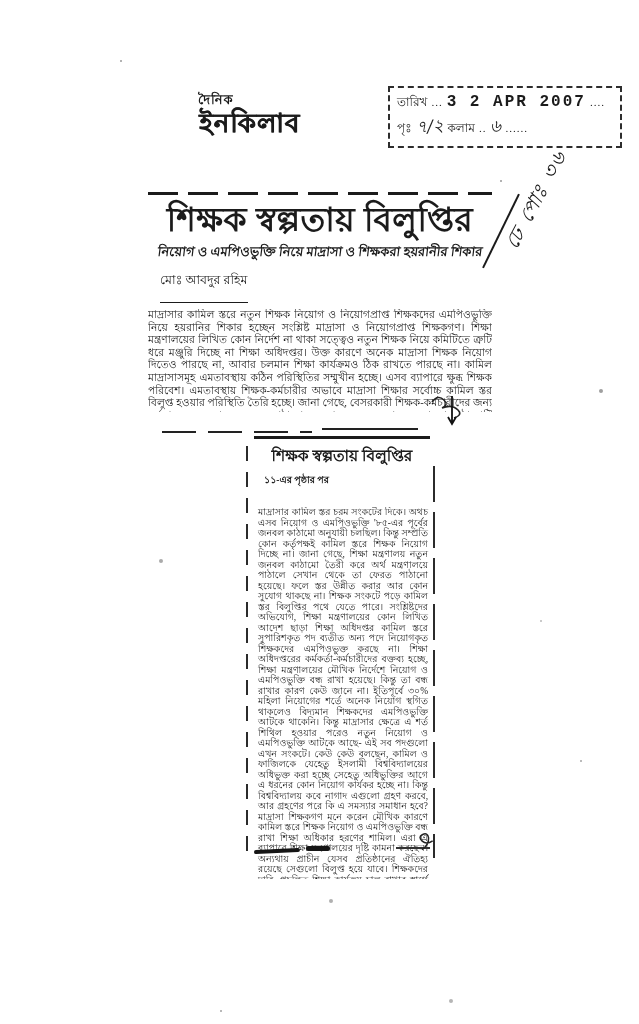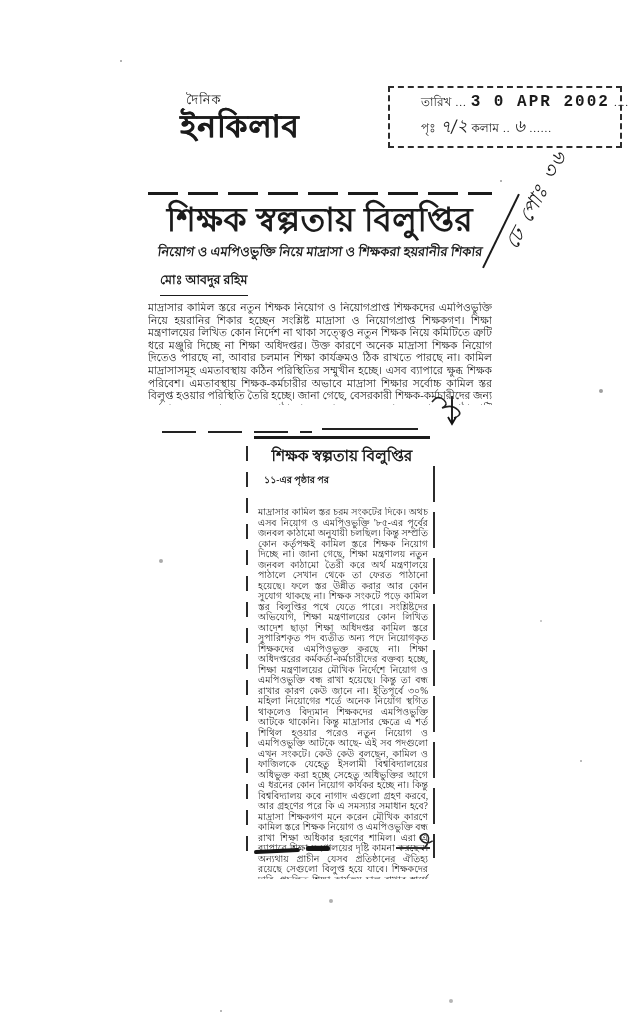"দৈনিক" .masthead-daily { font-weight: normal -> bold; margin-left: 6px -> 18px }
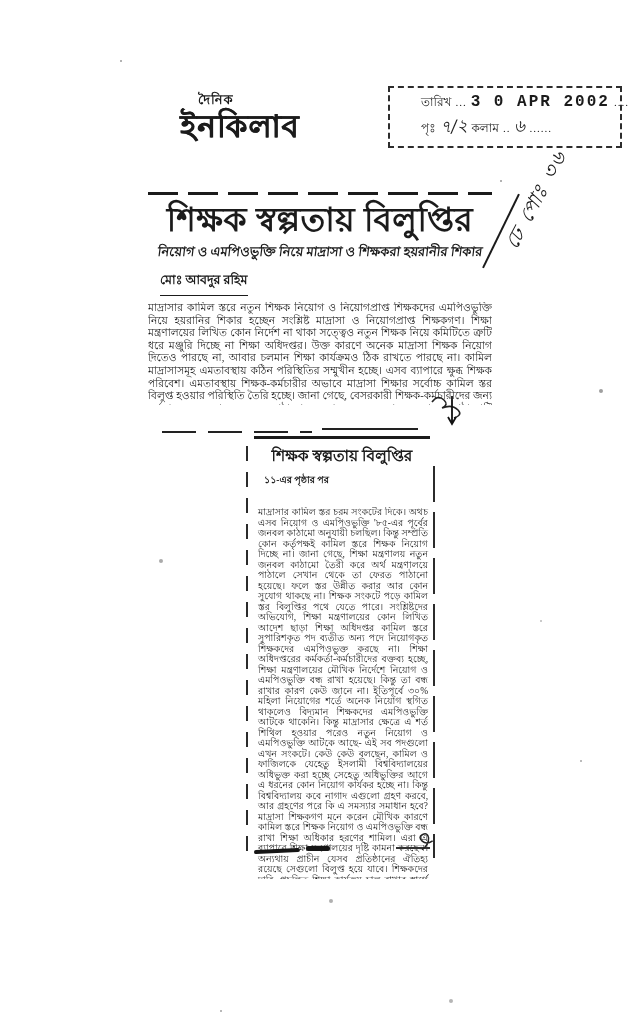"তারিখ" .stamp-row { margin-left: 24px -> none }
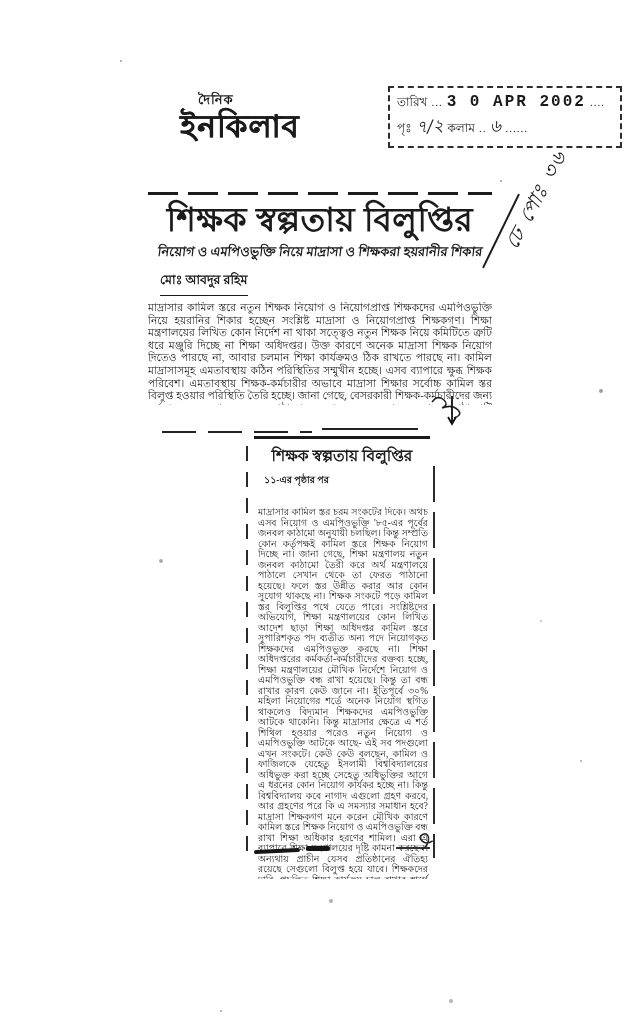"3 0 APR 2002" span.stamp-date { text: 0 APR 2002 -> 2 APR 2007 }
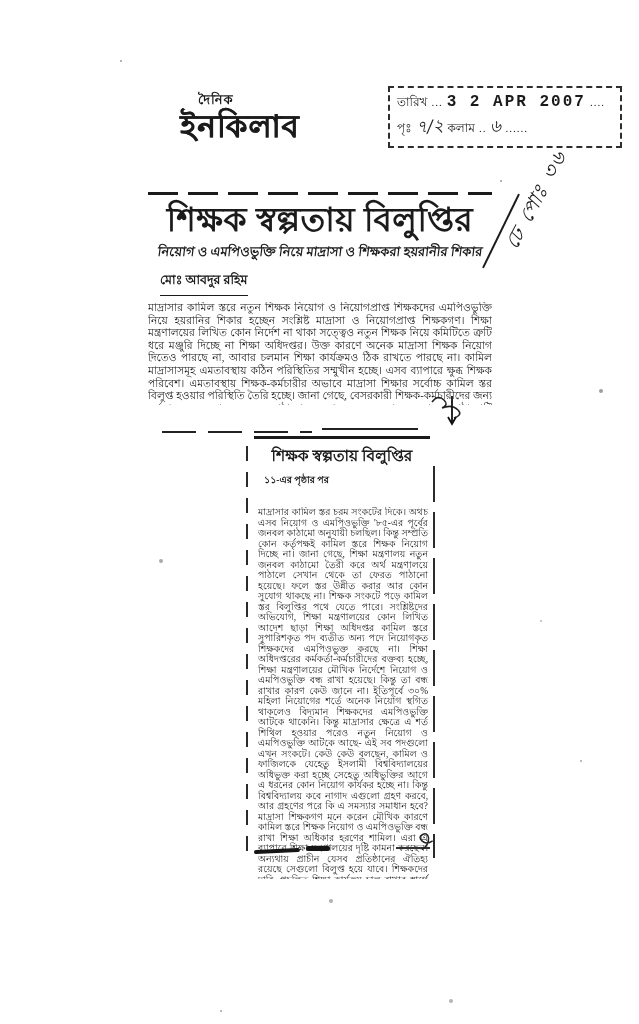"ইনকিলাব" .masthead-name { font-size: 31px -> 26px; margin-left: none -> 19px }
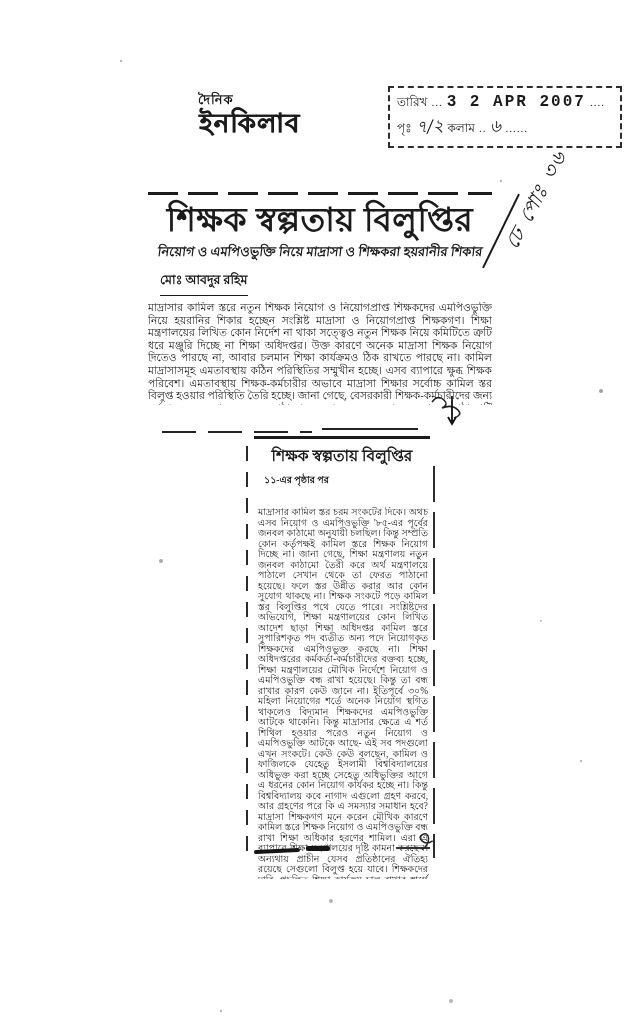"মোঃ আবদুর রহিম" .byline { font-weight: bold -> normal; padding-bottom: 4px -> 11px }
